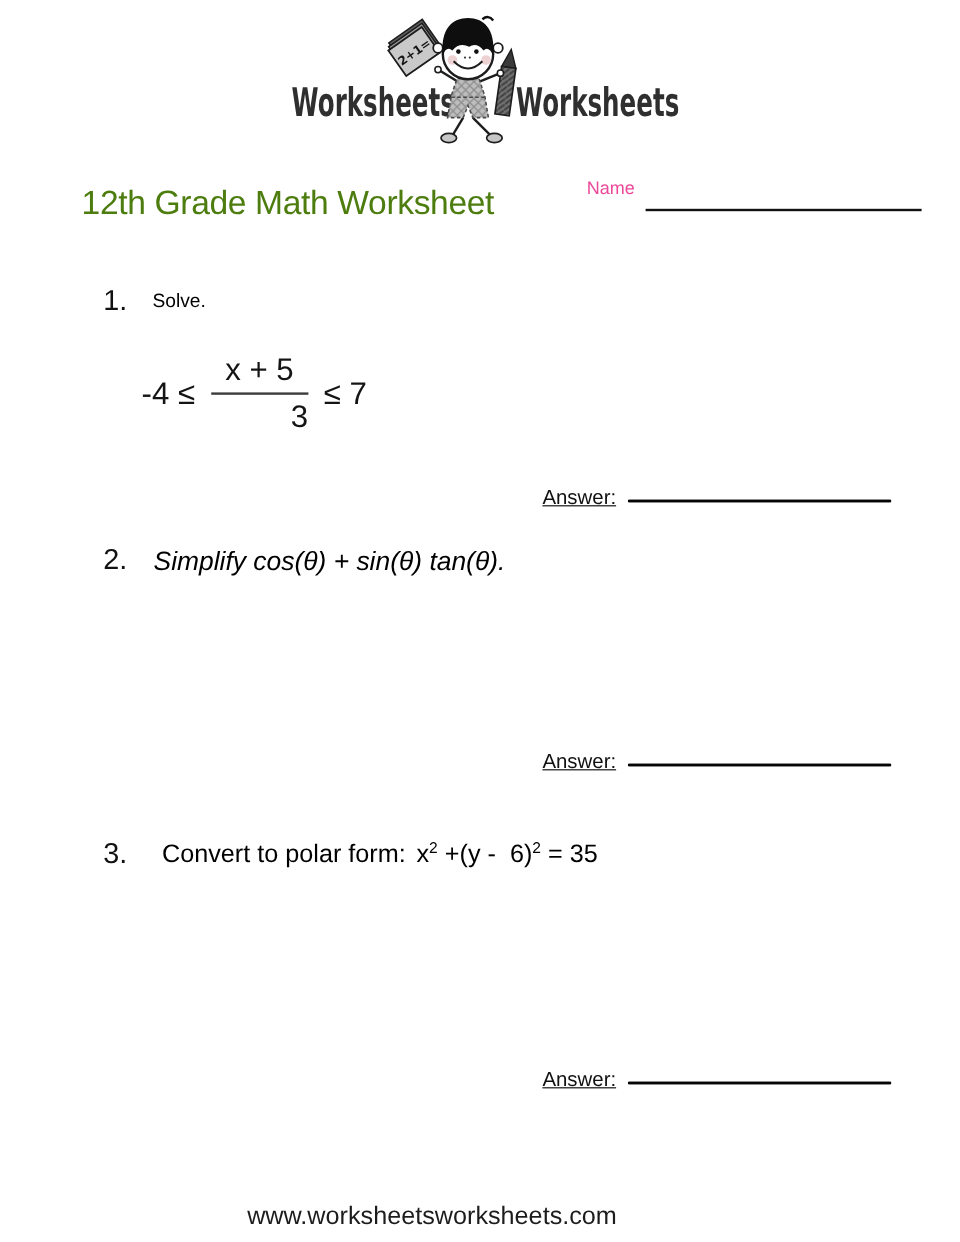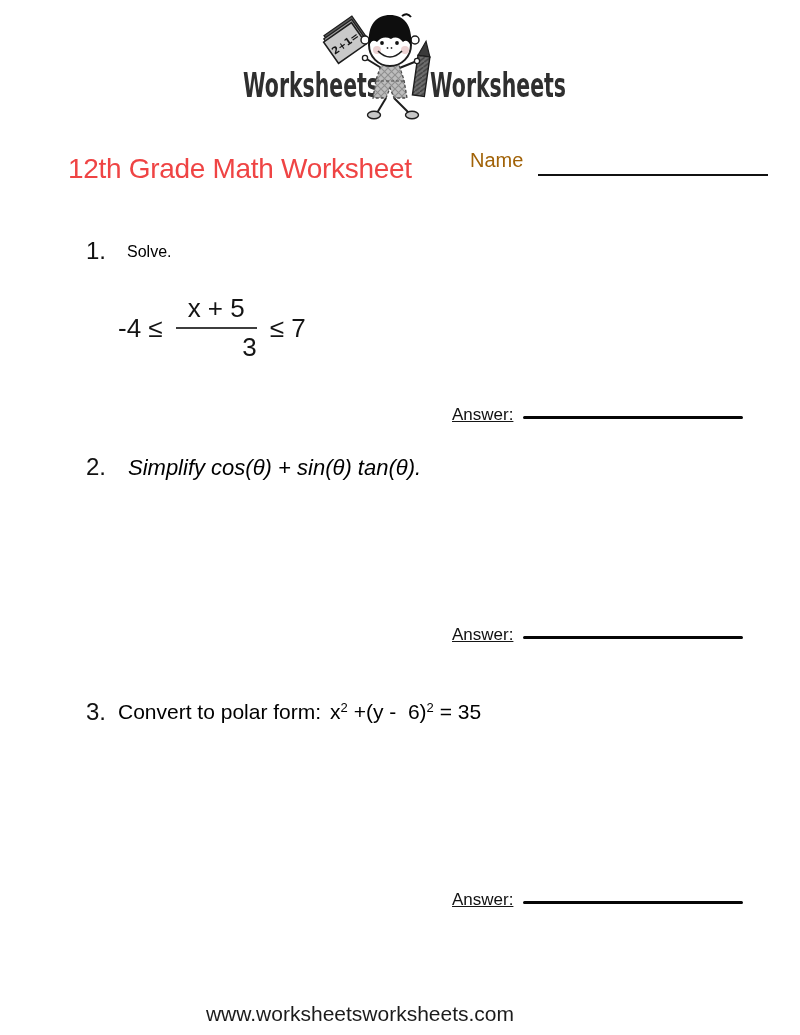"12th Grade Math Worksheet" .title { color: #ef4444 -> #4d7c0f }
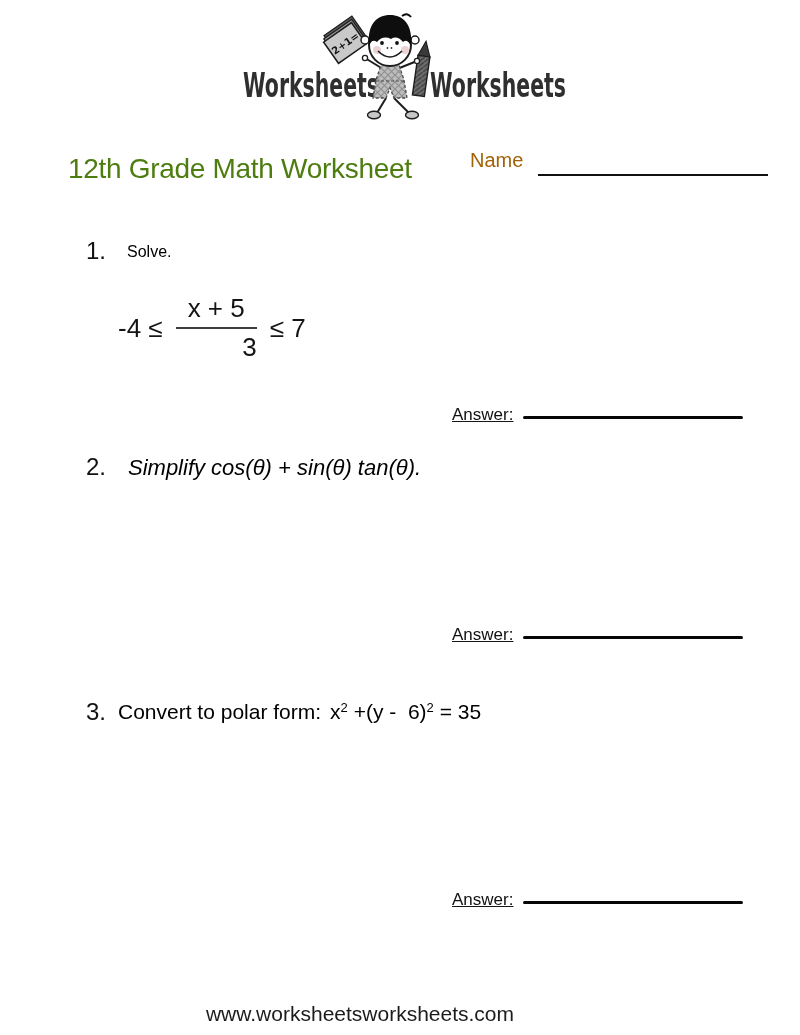"Name" .name-label { color: #a16207 -> #ec4899; font-size: 20px -> 15px; left: 470px -> 489px }
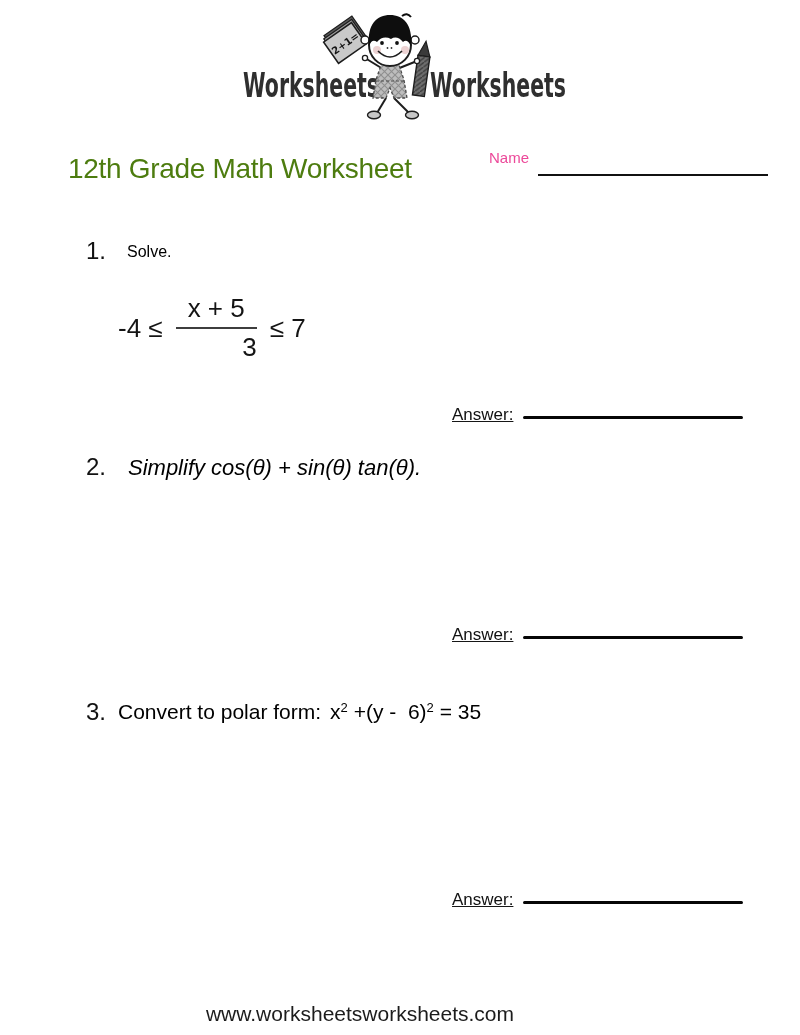"Convert to polar form: x2" .p3 { left: 118px -> 135px }
